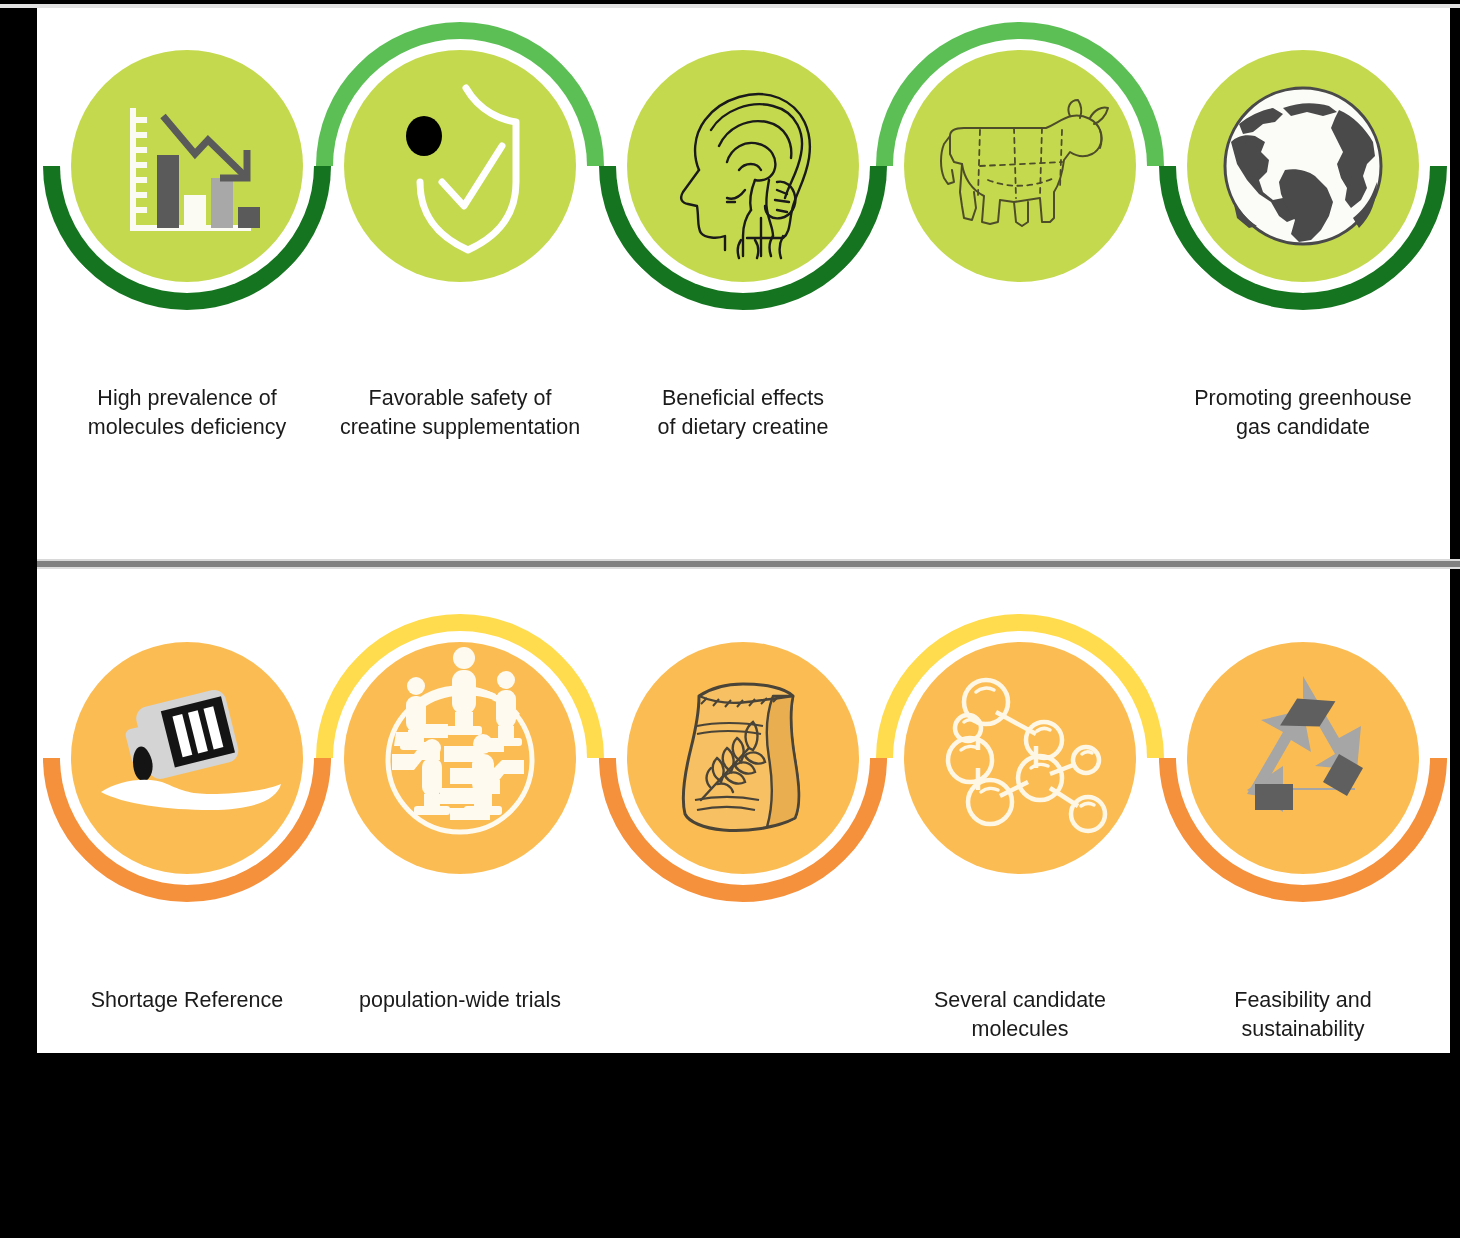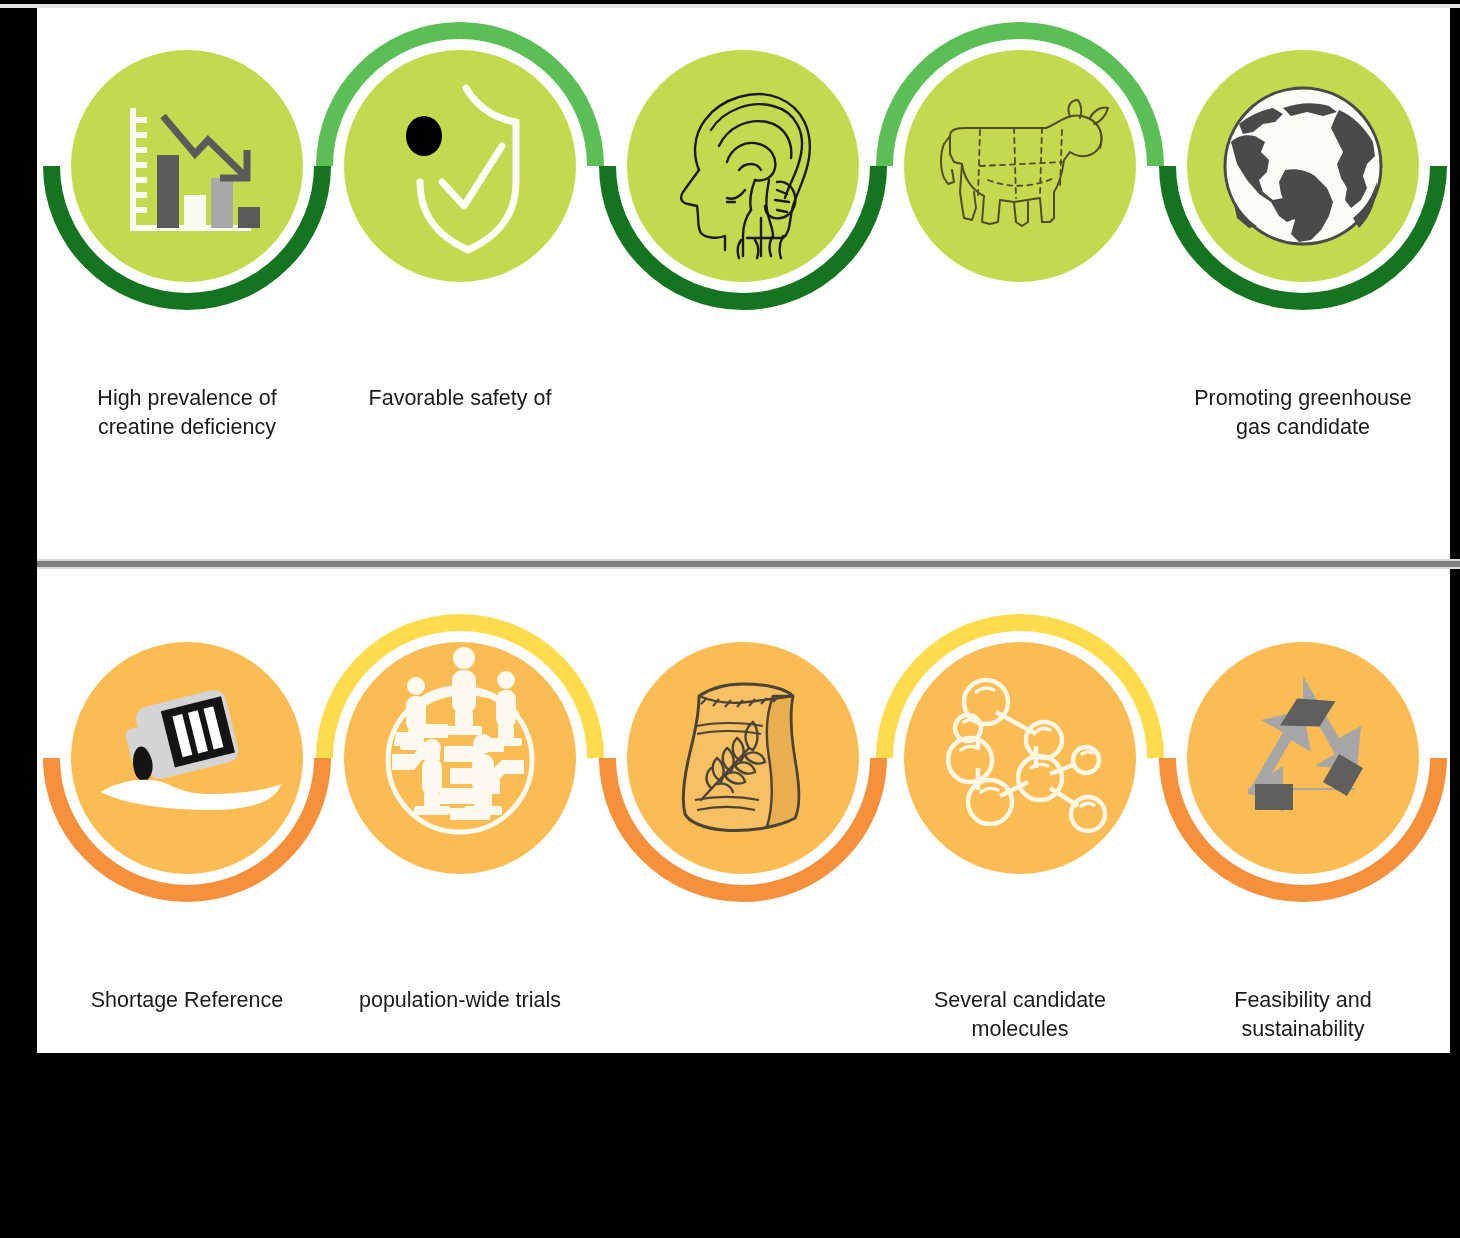"Beneficial effects" div.caption { html: none -> <div> <span>Beneficial effects</span> <span>of dietary creatine</span> </div> }
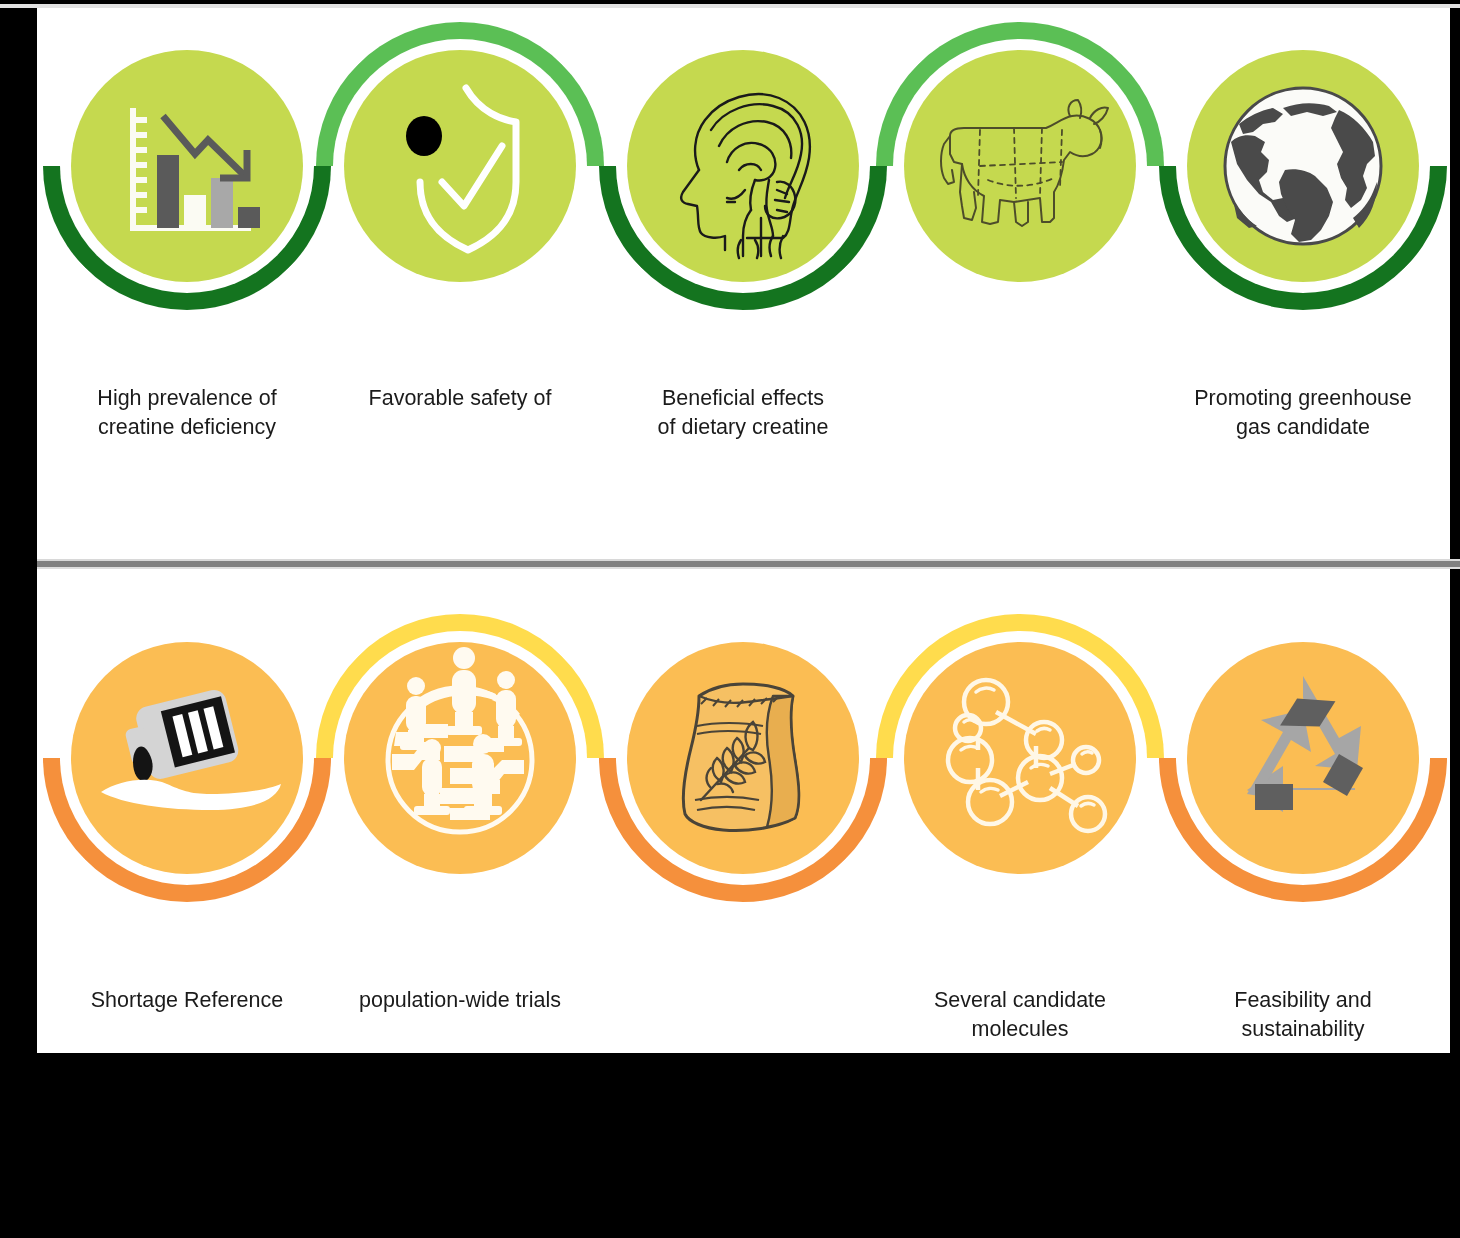"creatine deficiency" span.ln { text: creatine -> molecules }
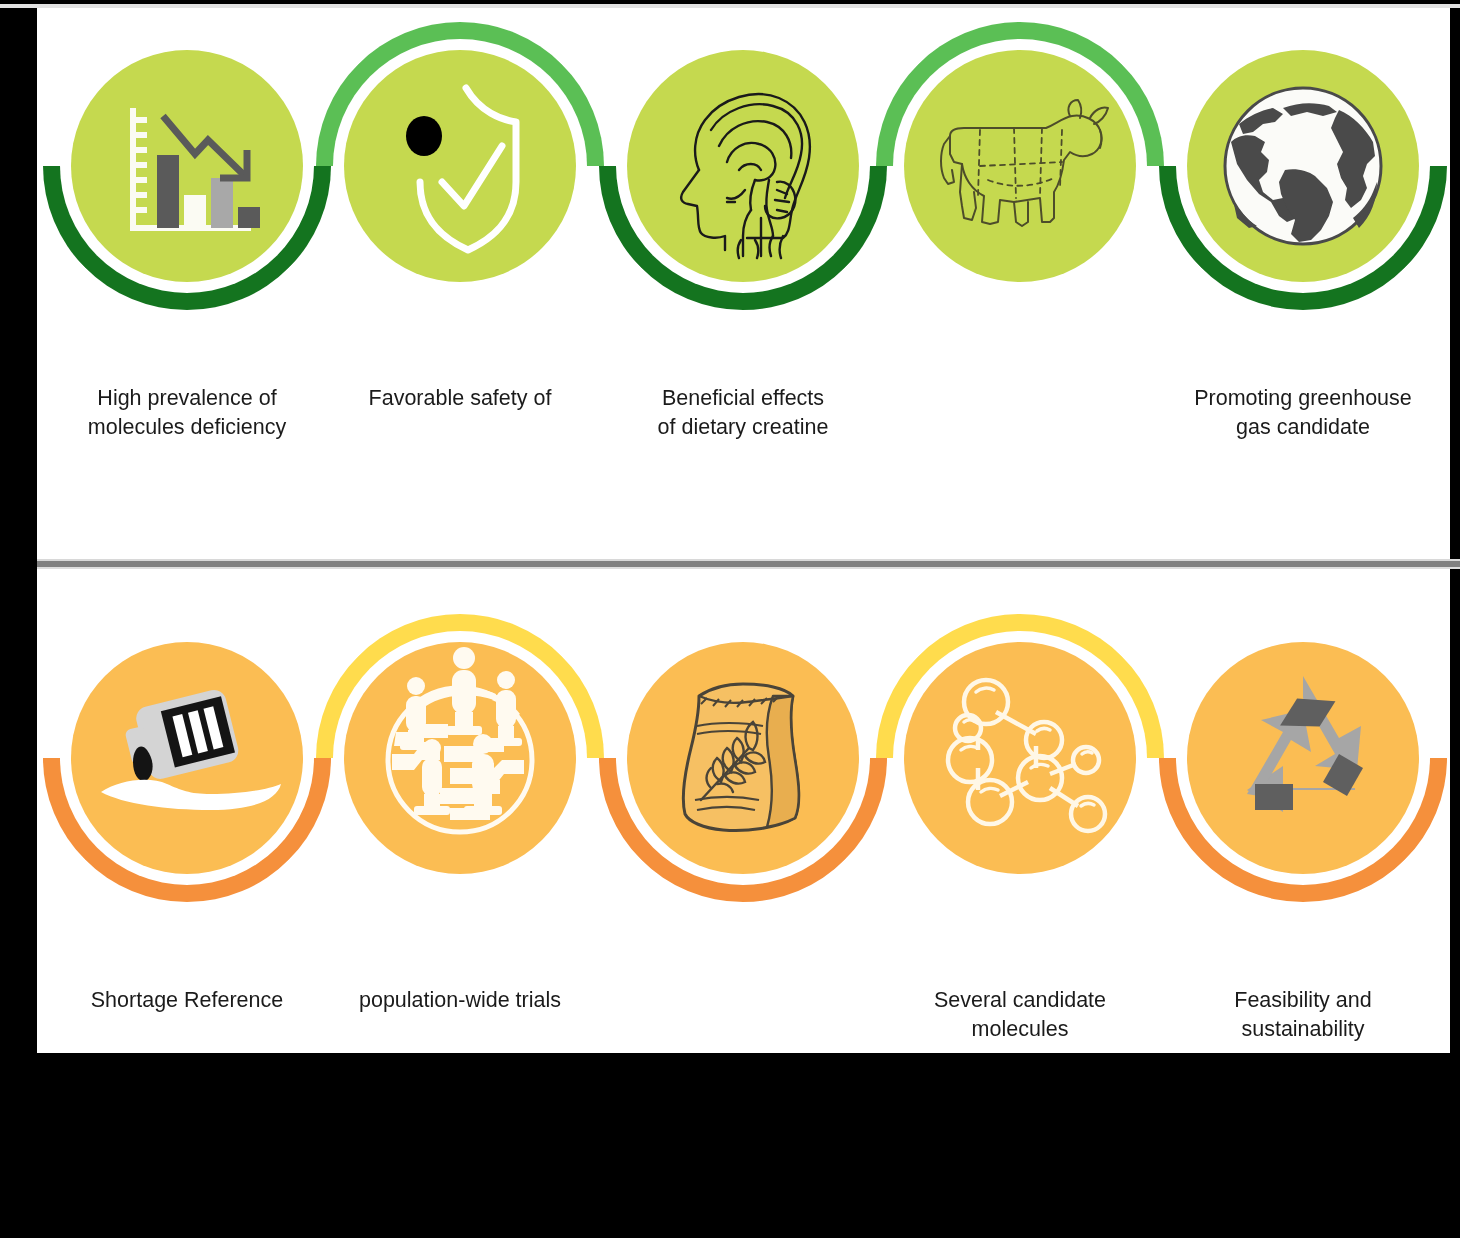"creatine supplementation" span.ln { html: none -> <span>creatine supplementation</span> }
